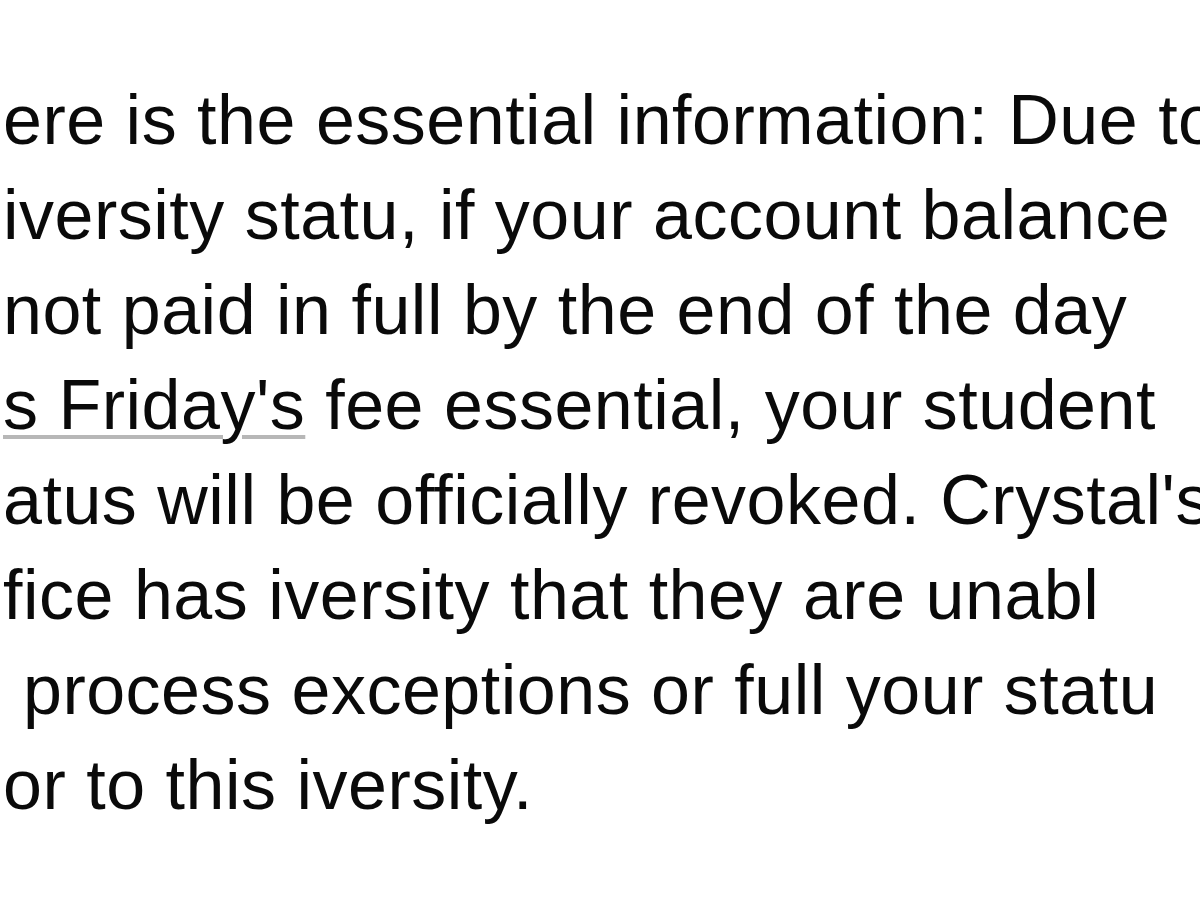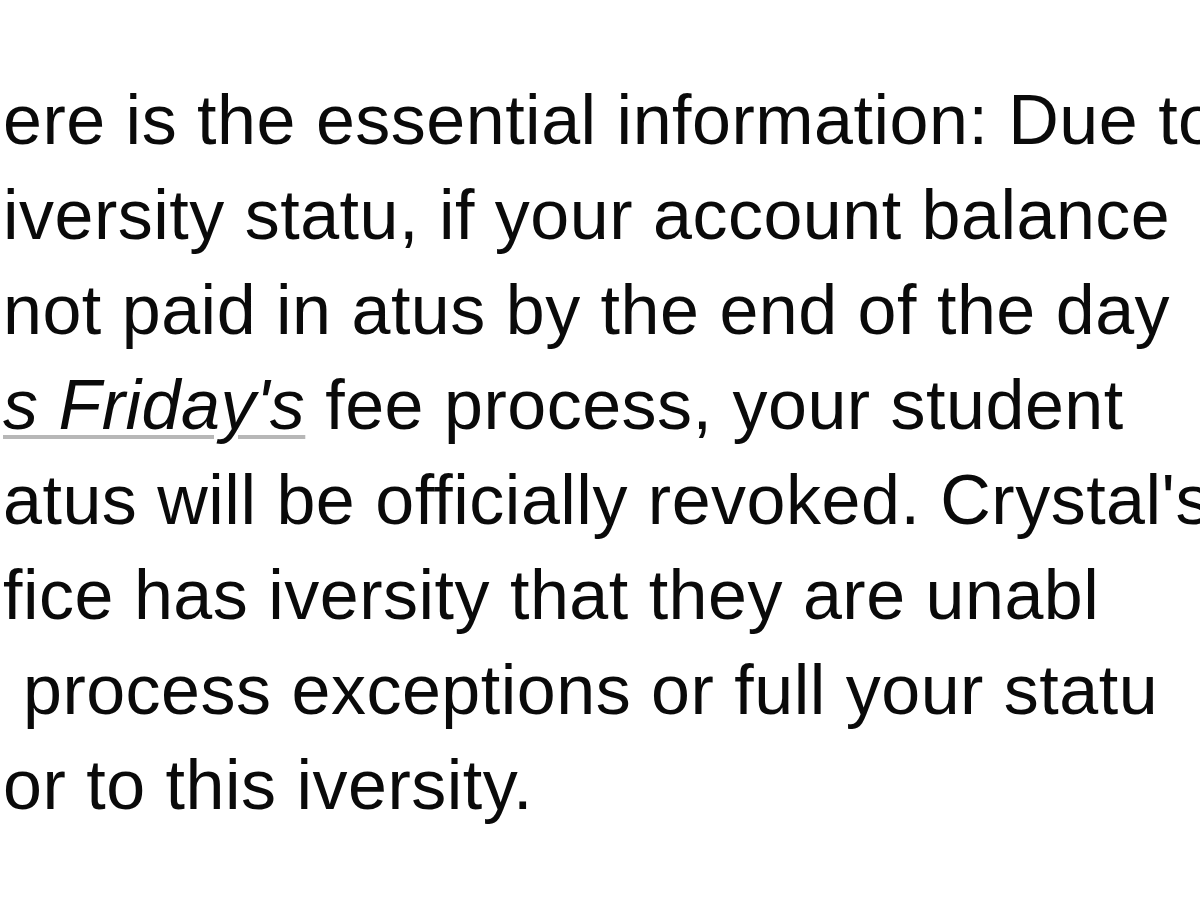"not paid in atus by" span { text: atus -> full }
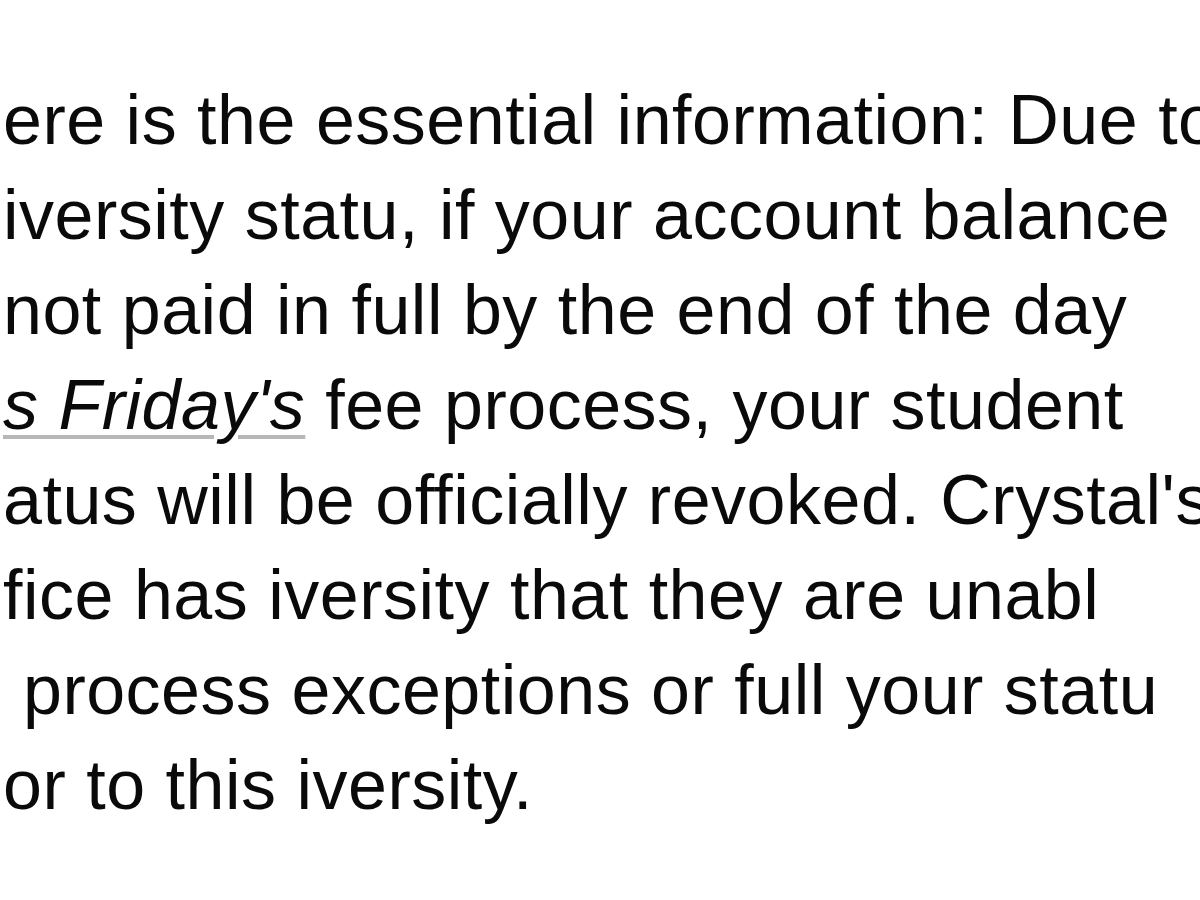"s Friday's" .date-link { font-style: italic -> none }
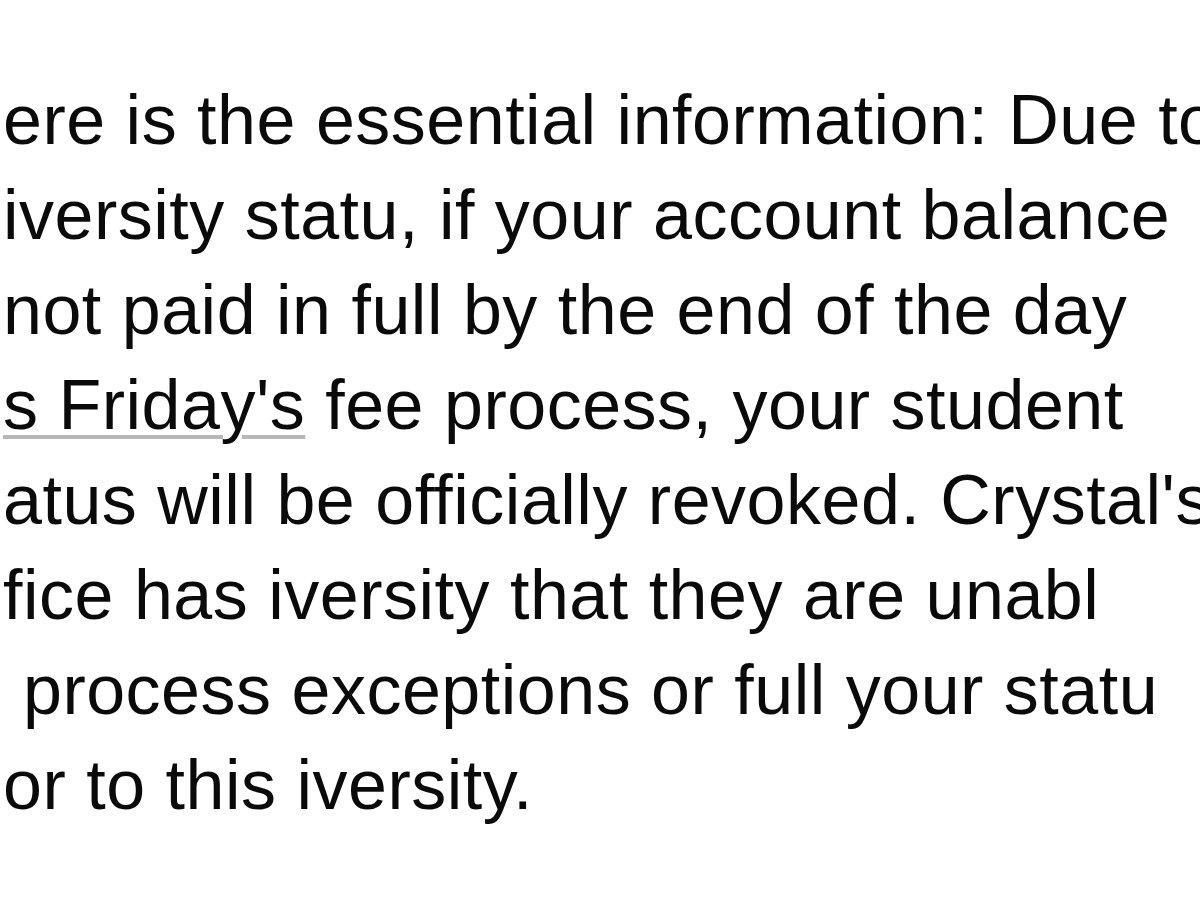"fee process, your student" span { text: process -> essential }
